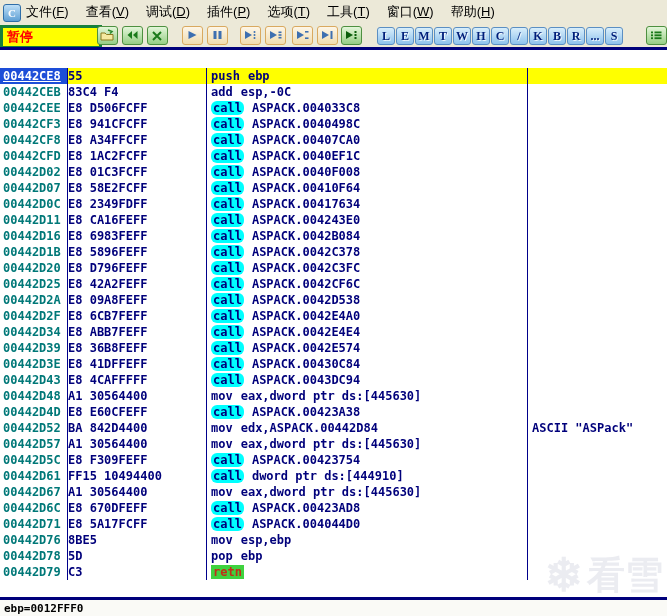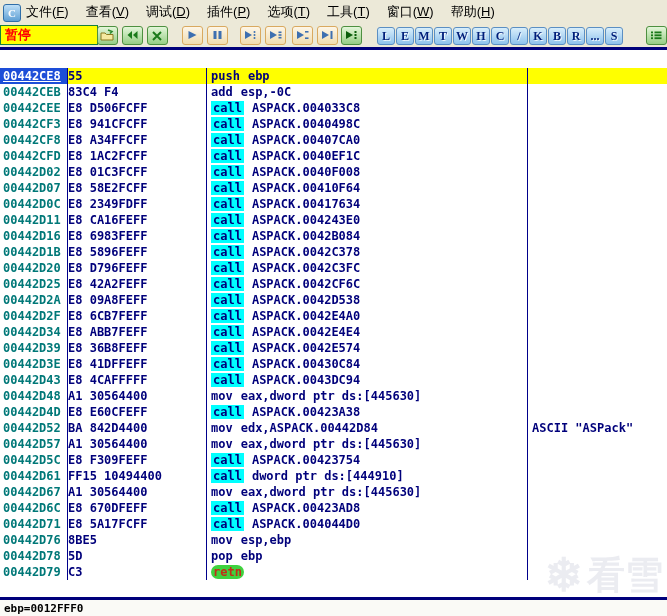"暂停" .status-field { border: 1px solid #15803d -> 3px solid #15803d }
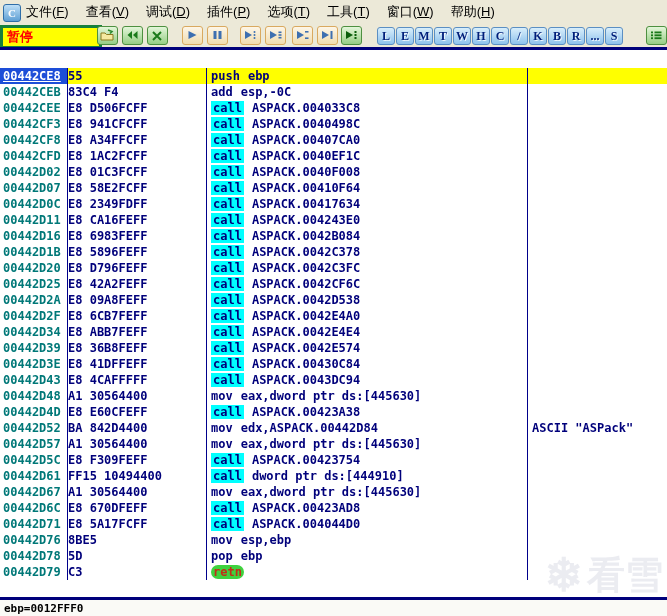"call" .mn.hl-call { border-radius: none -> 6px }
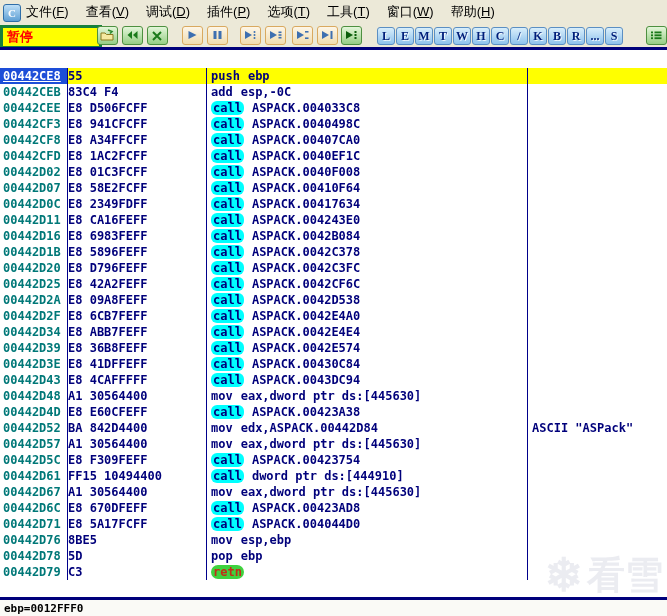"retn" .mn.hl-retn { border-radius: 7px -> none }
